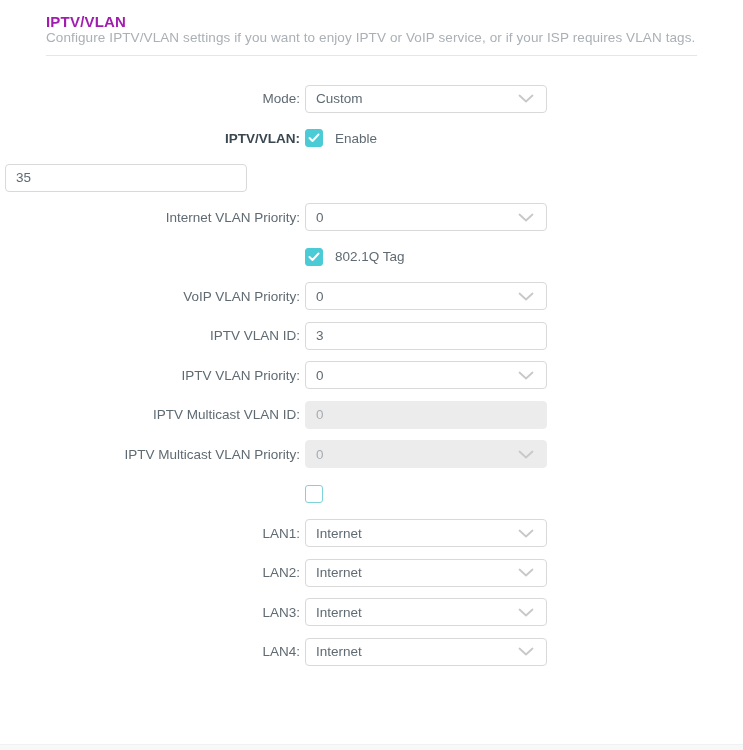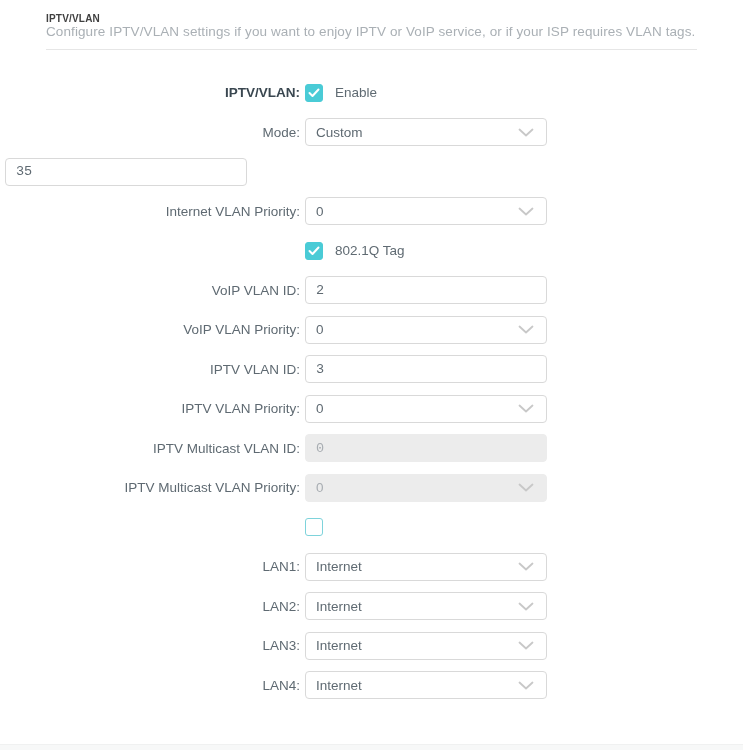"IPTV/VLAN" .page-title { color: #404040 -> #a21caf; font-size: 10px -> 15px }
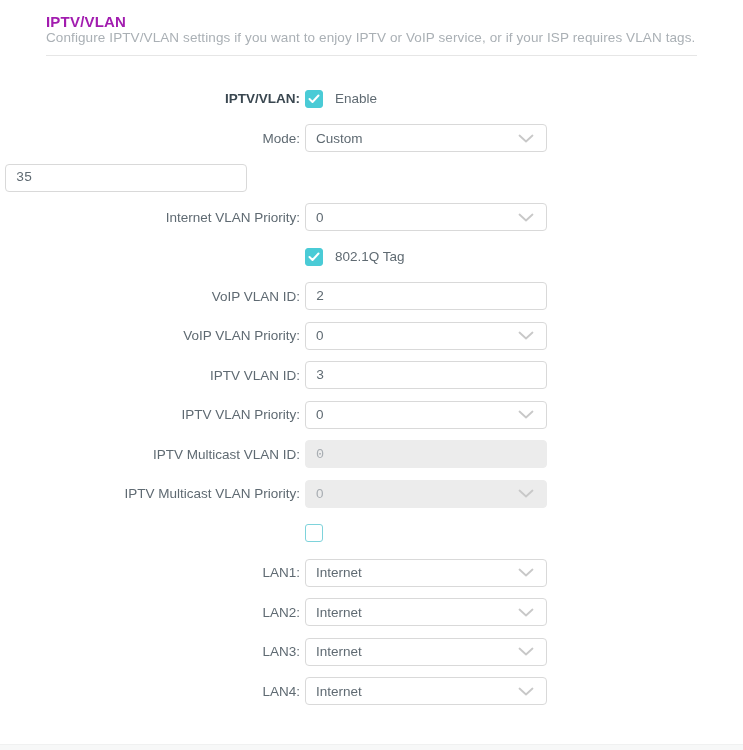"IPTV/VLAN:" div.row { order: before "Mode:" -> after "Mode:" }
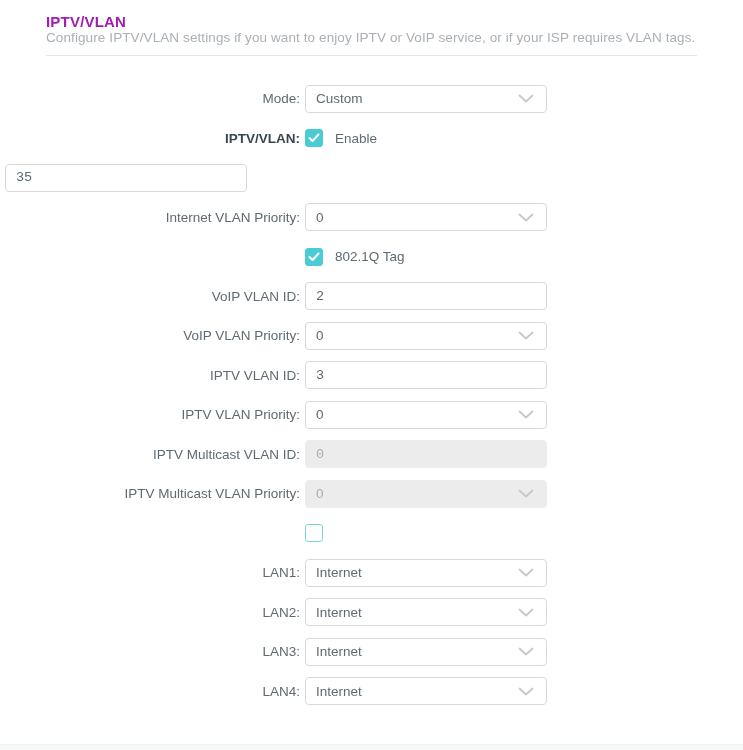"35" .textbox { font-family: Liberation Mono, monospace -> Liberation Sans, sans-serif }
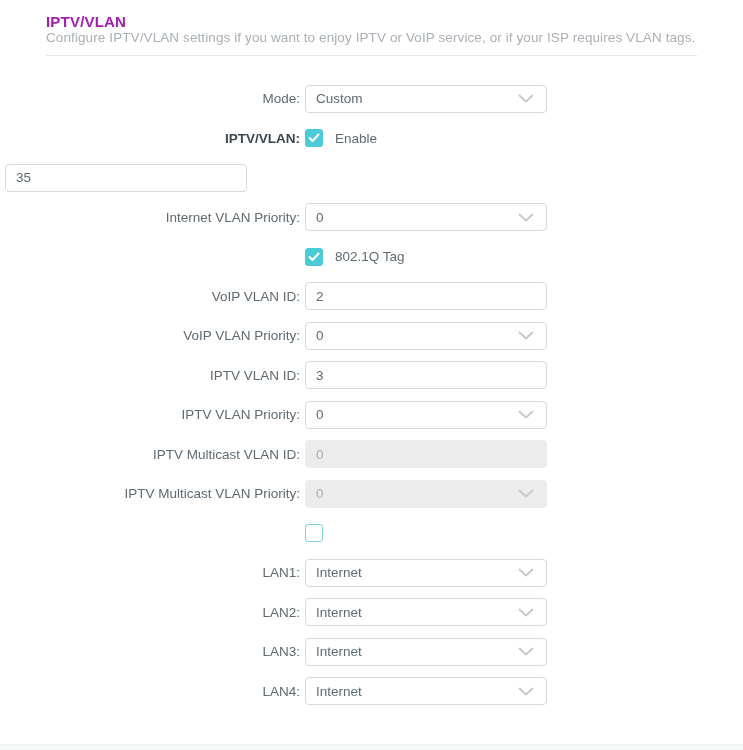"VoIP VLAN ID:" div.row { html: <div> <div>VoIP VLAN ID:</div> <div> <input> </div> </div> -> none }
